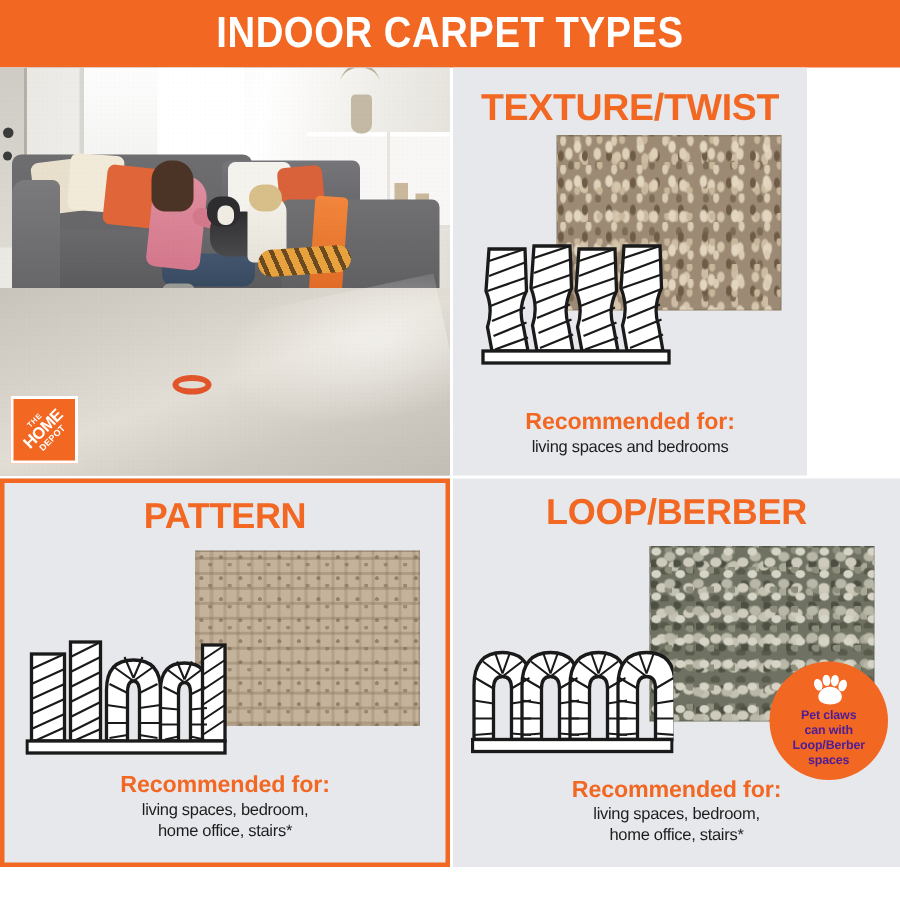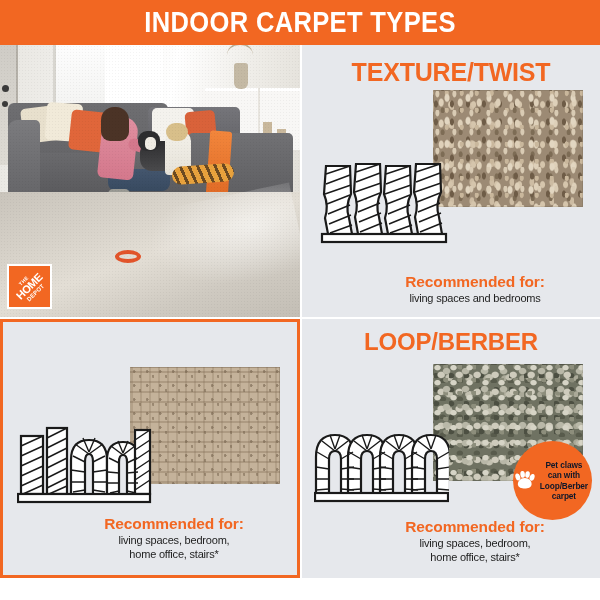"TEXTURE/TWIST" .panel-tr { width: 298px -> 236px }
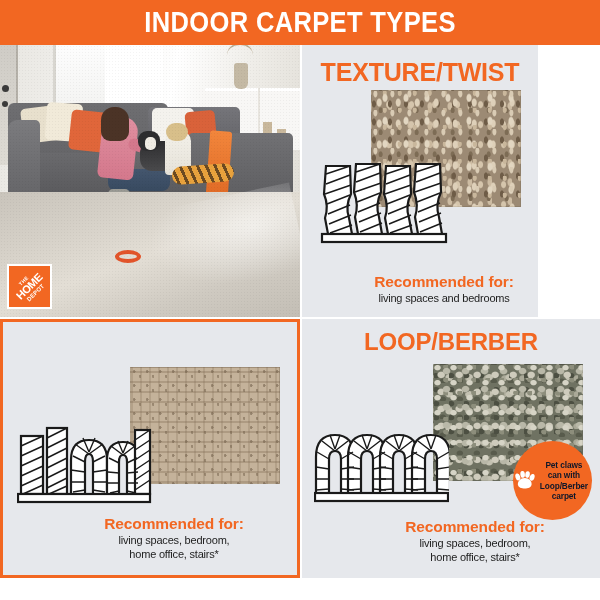"Recommended for:" .rec { margin-left: 24px -> none }
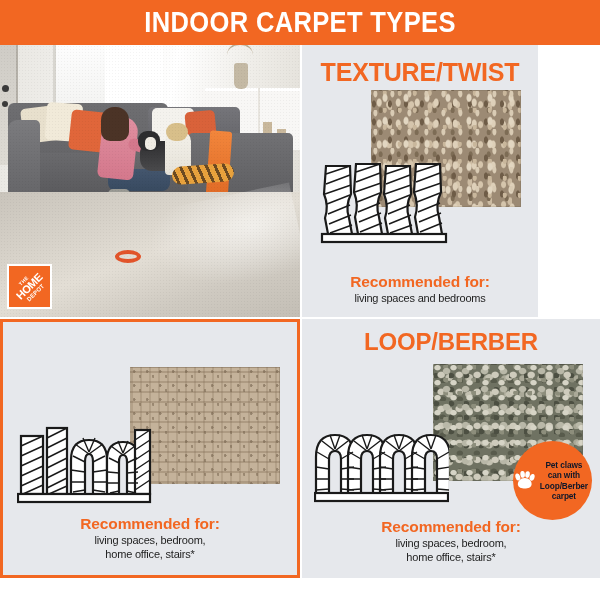"PATTERN" div.panel-title { html: none -> <div>PATTERN</div> }
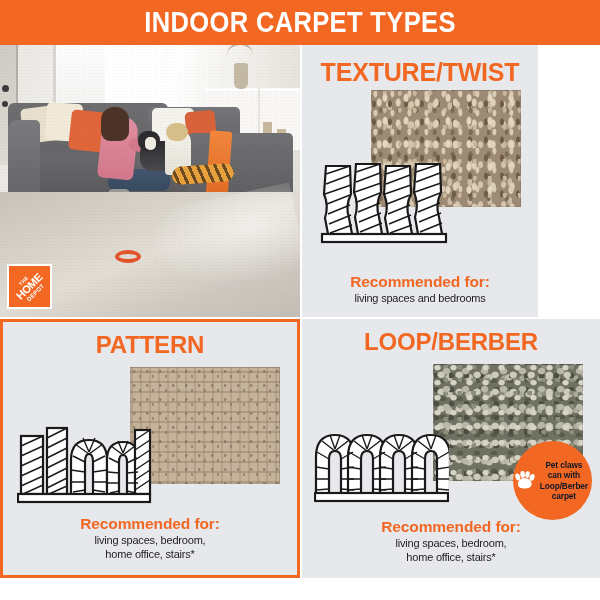"Pet claws" .pet-badge { color: #0f172a -> #4c1d95; flex-direction: row -> column }
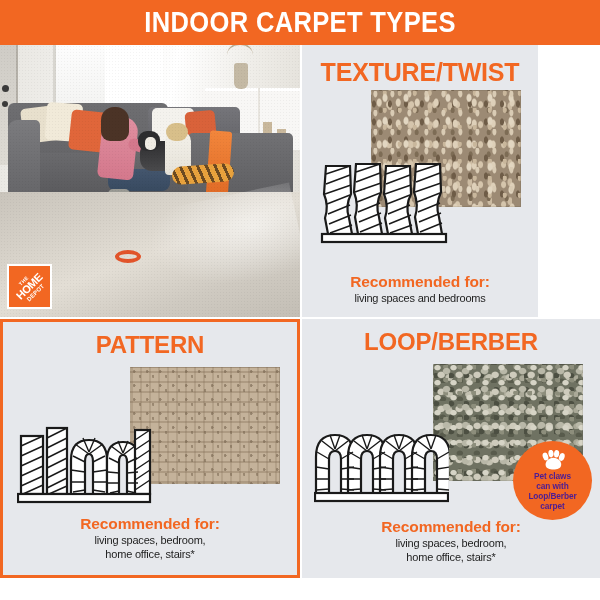"carpet" div { text: carpet -> spaces }
